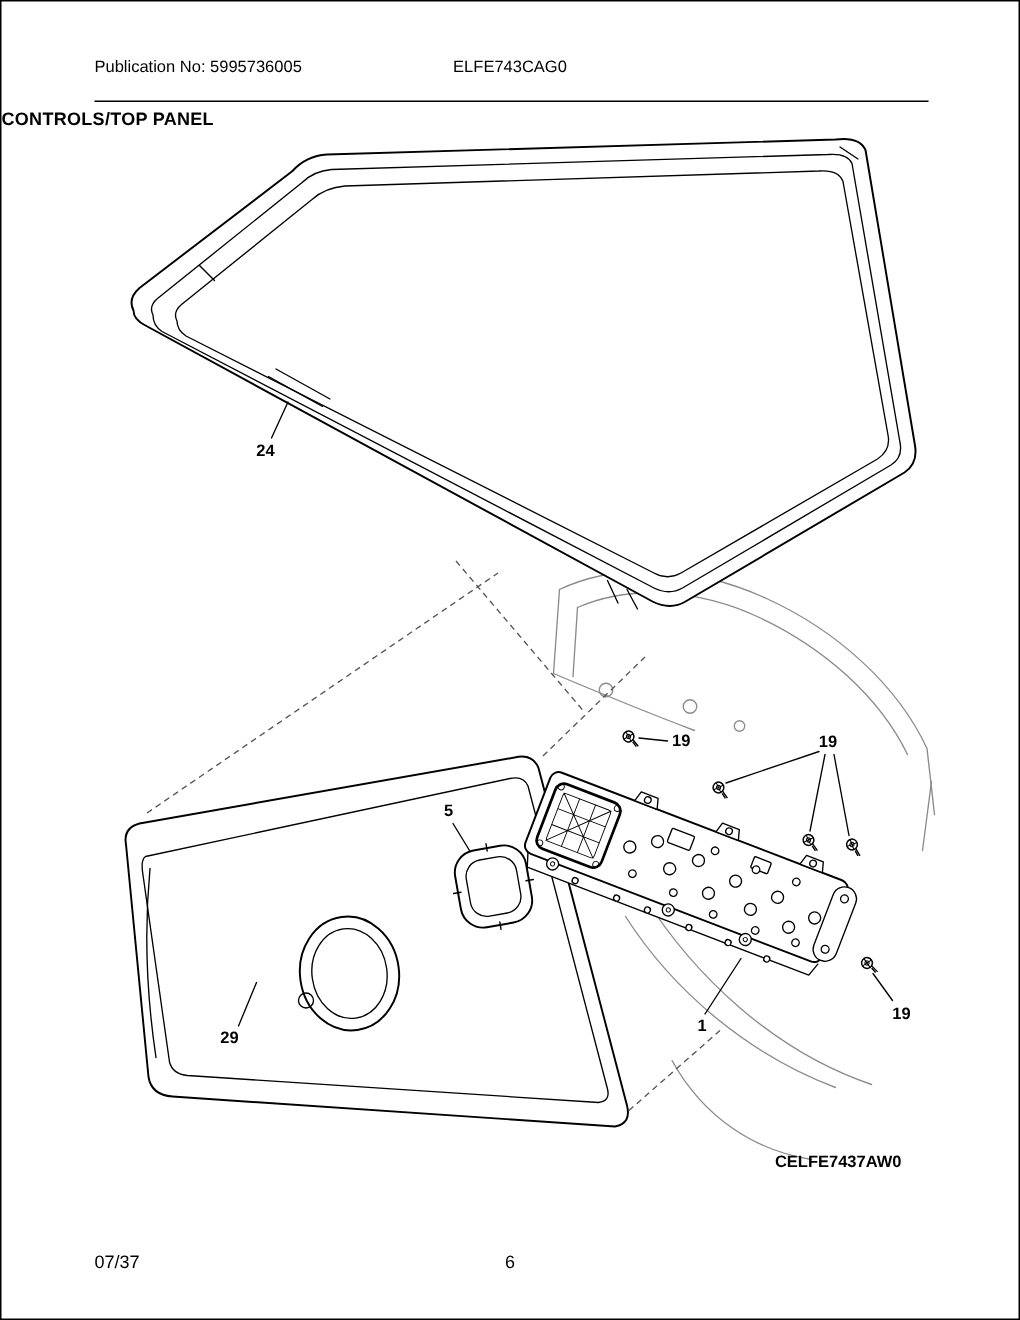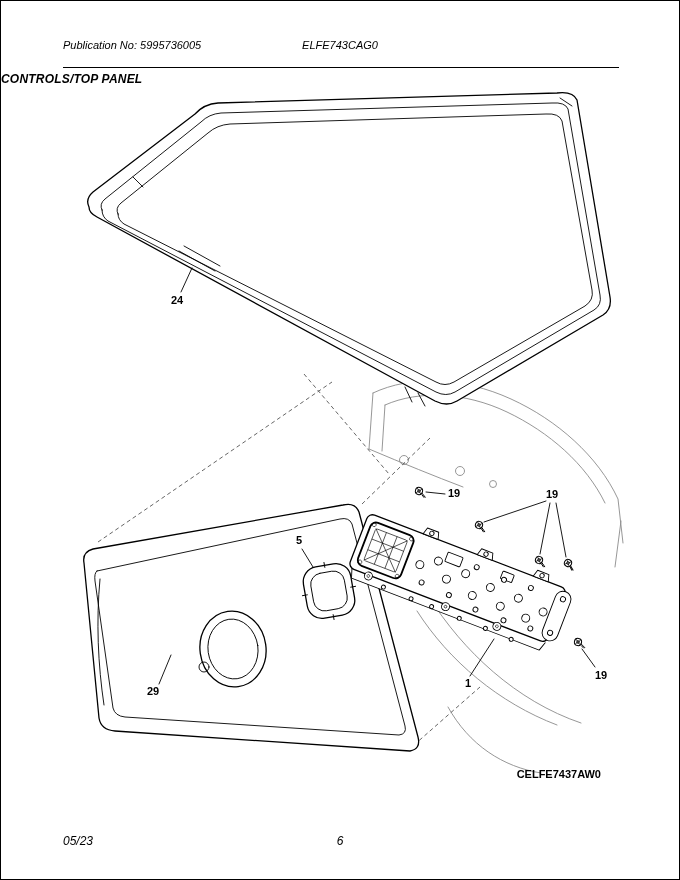"Publication No: 5995736005" .abs { font-style: italic -> none }
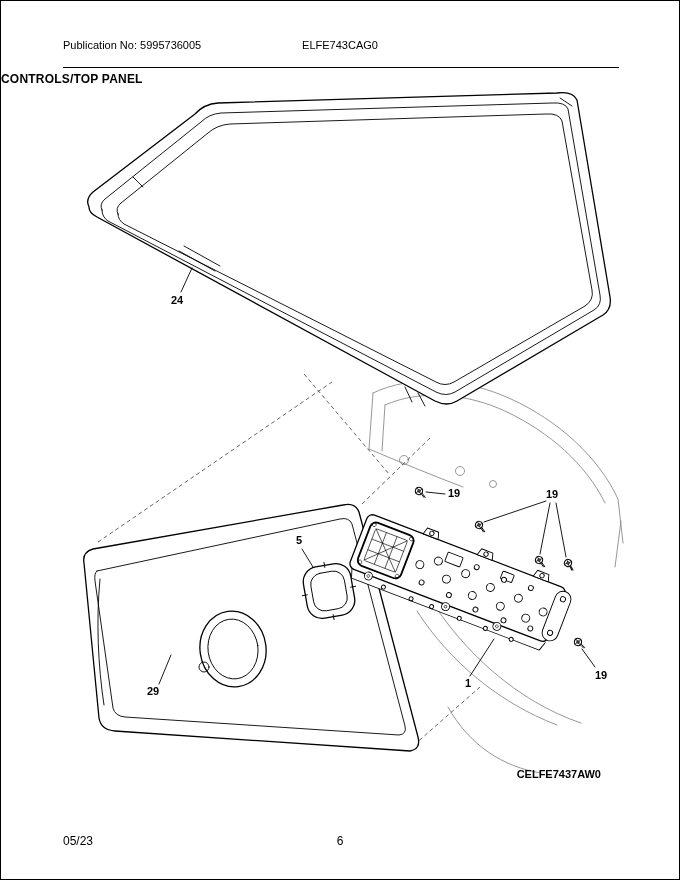"05/23" span.abs { text: 05/23 -> 07/37 }
